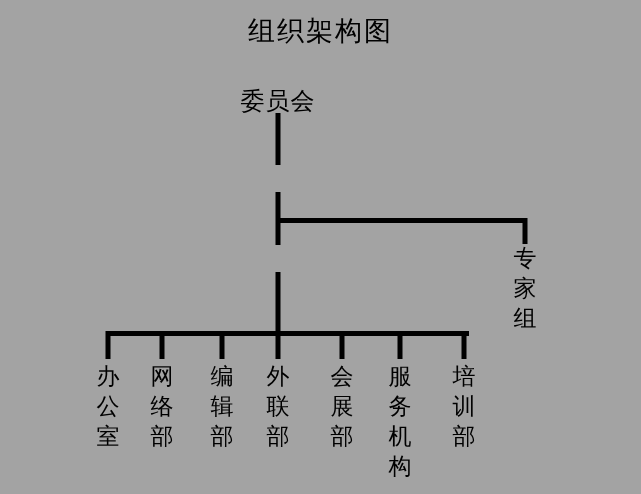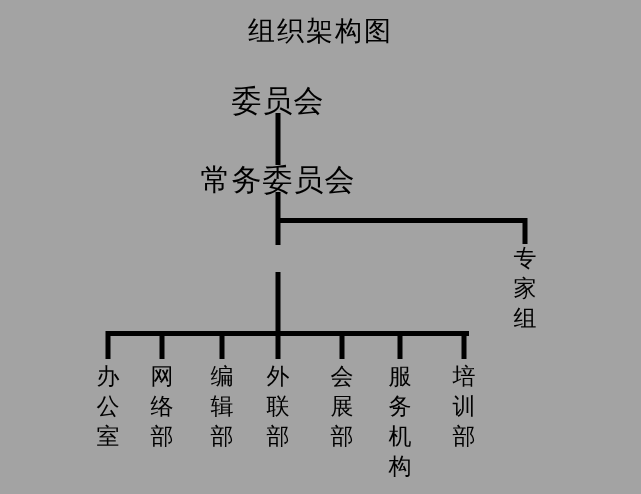"委员会" .node { font-size: 30px -> 24px }
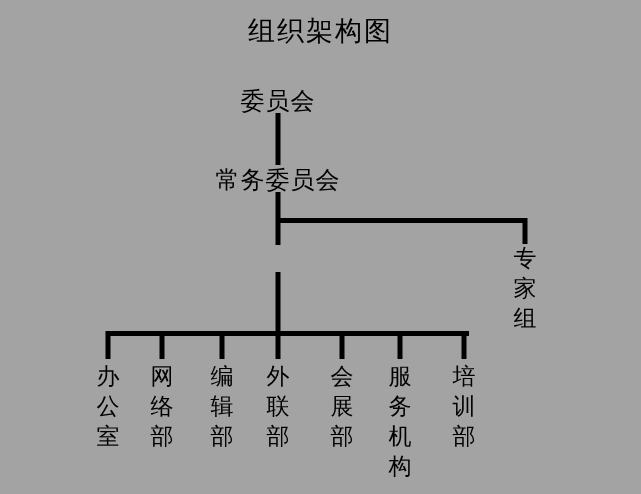"常务委员会" div.node { html: <div>常务委员会</div> -> none }
